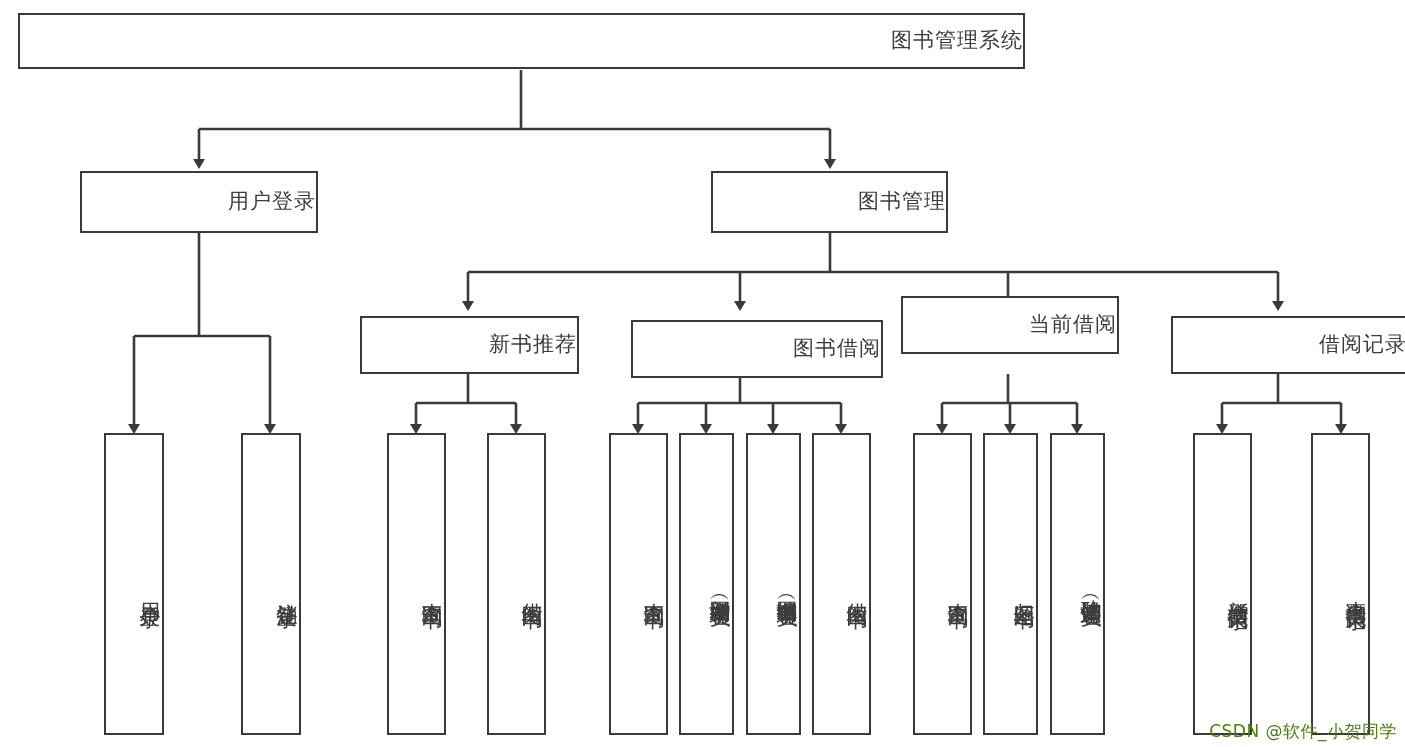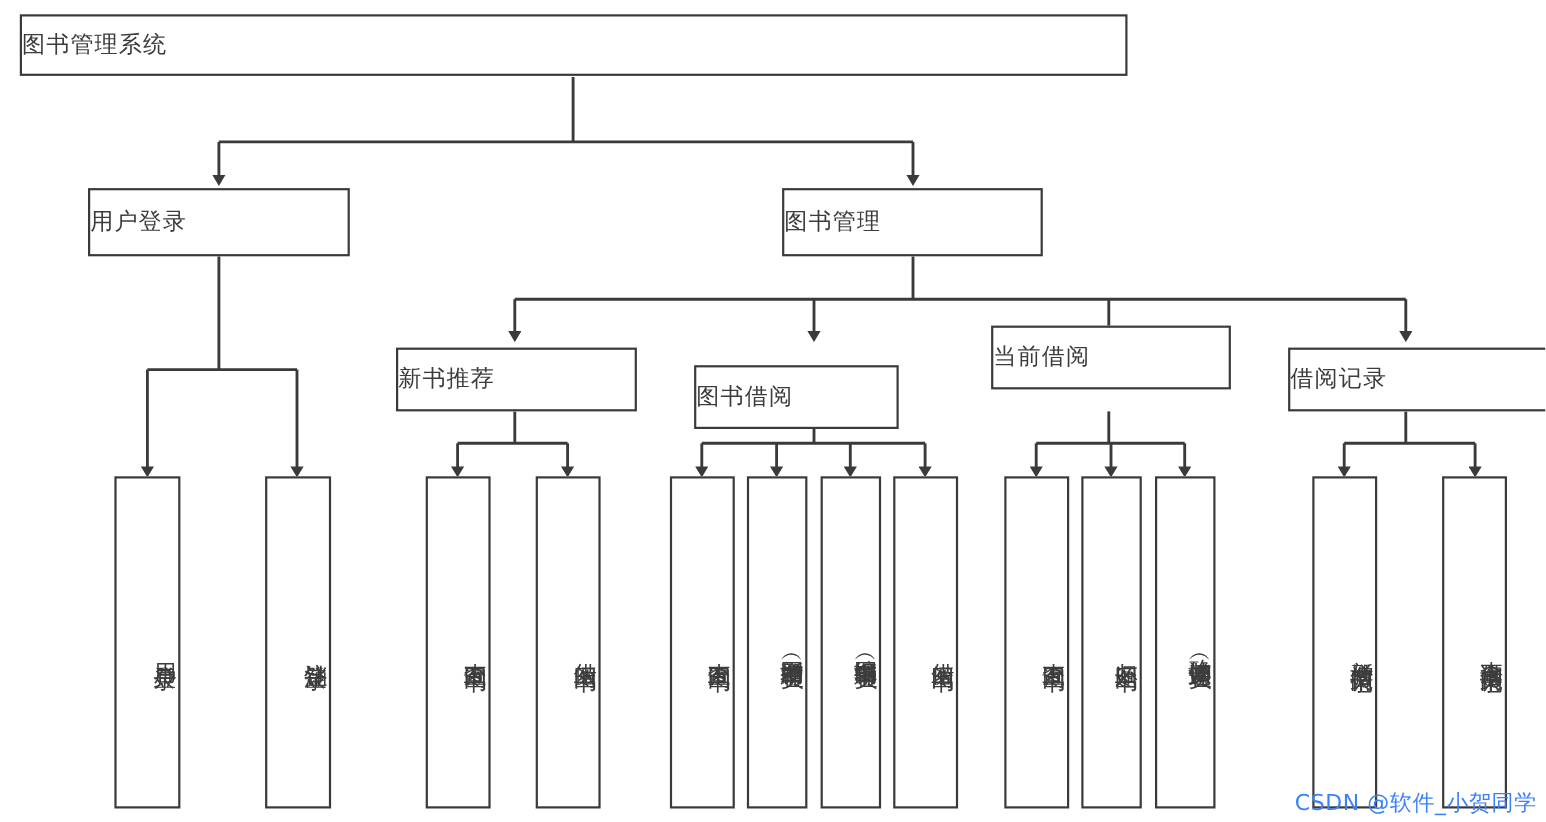"图书管理系统" .node { justify-content: flex-start -> flex-end }
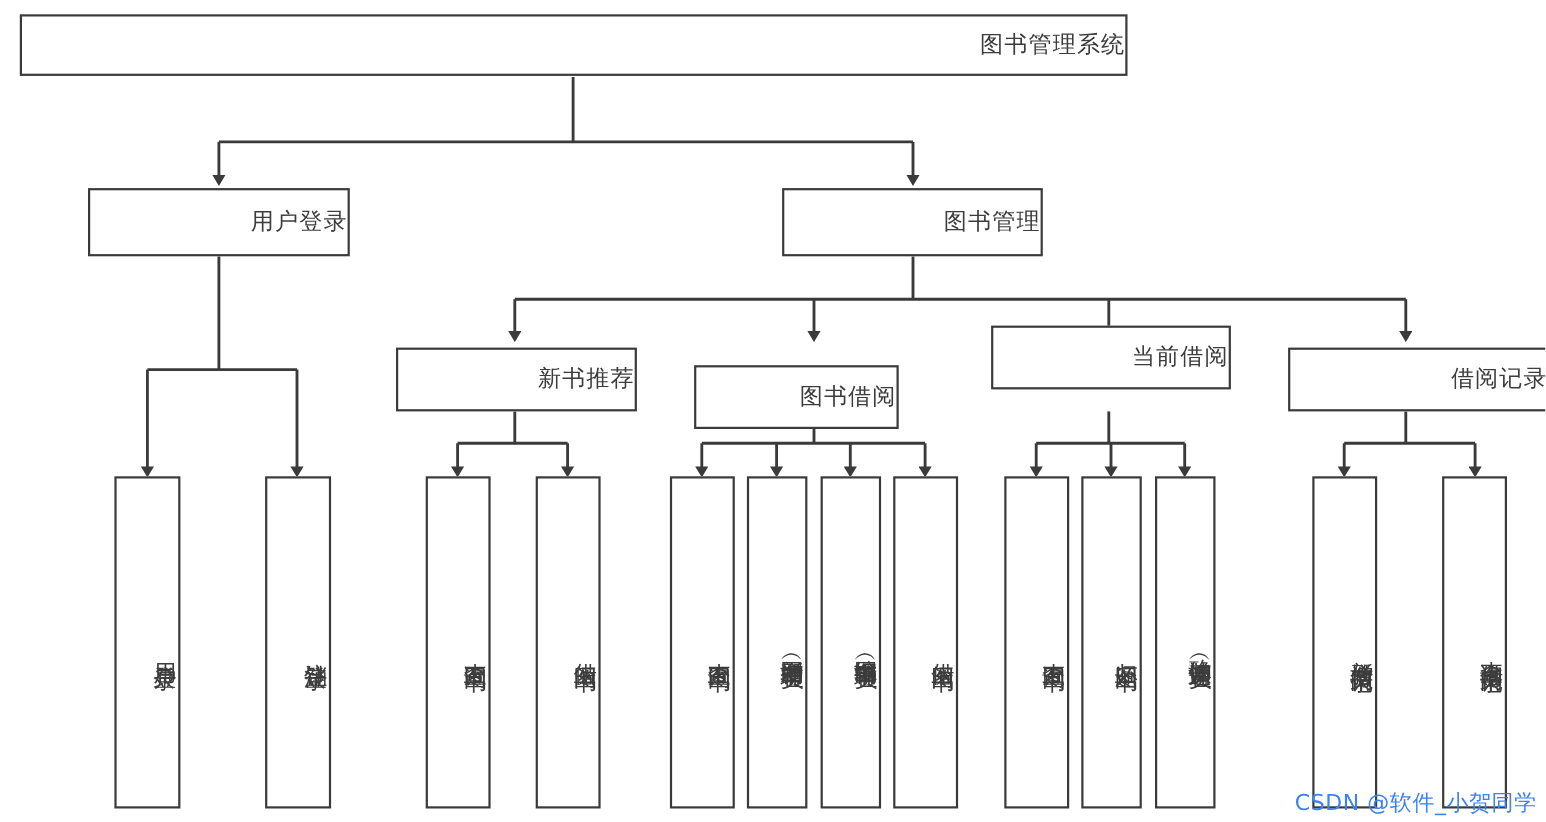"图书借阅" div.node { top: 332px -> 320px; width: 186px -> 252px }
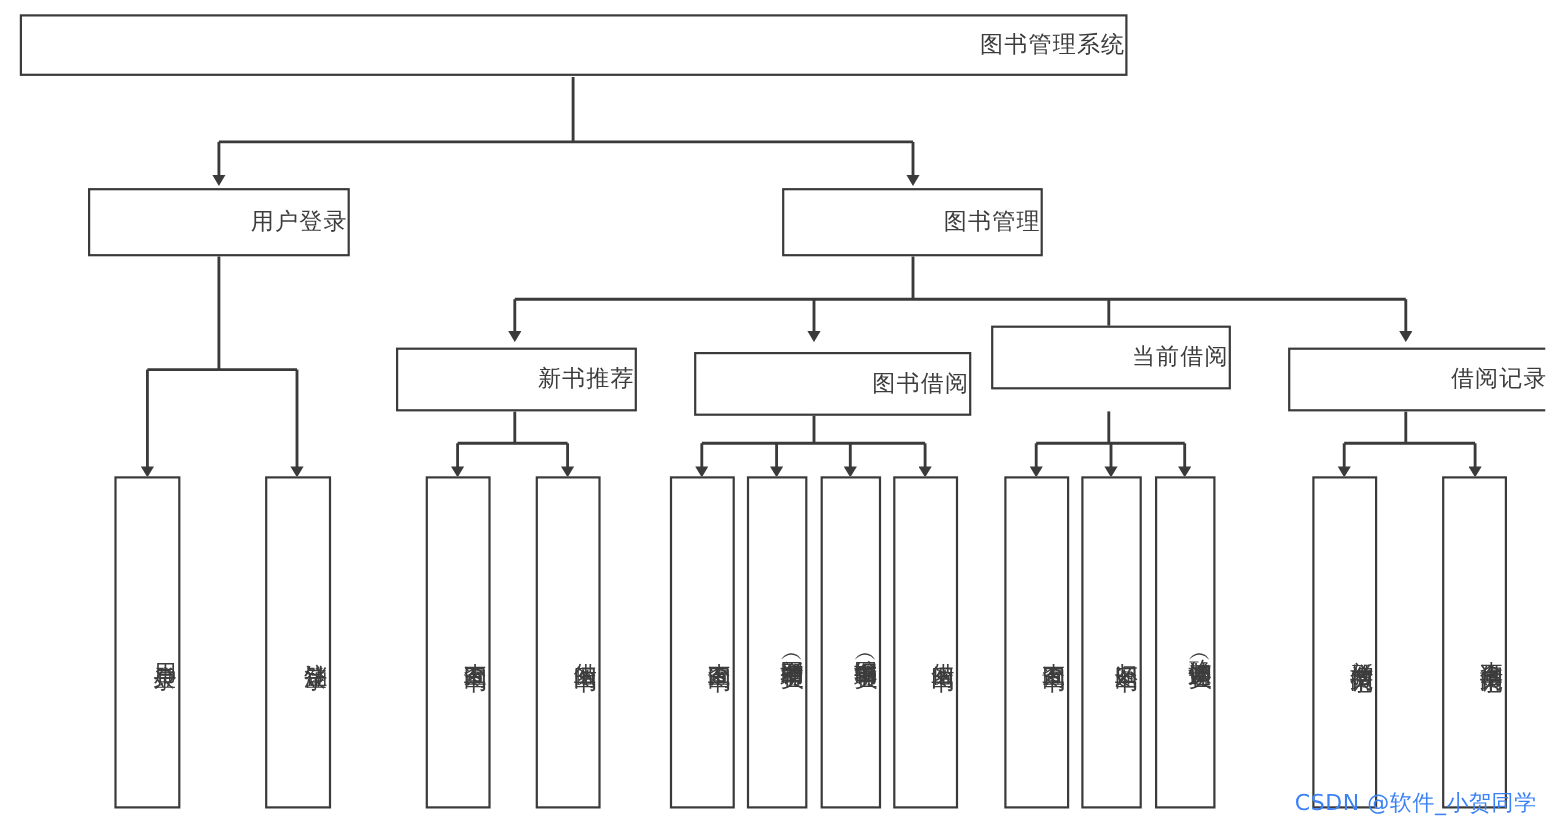"CSDN @软件_小贺同学" .watermark { color: #3b82f6 -> #4d7c0f; font-size: 20px -> 17px }
